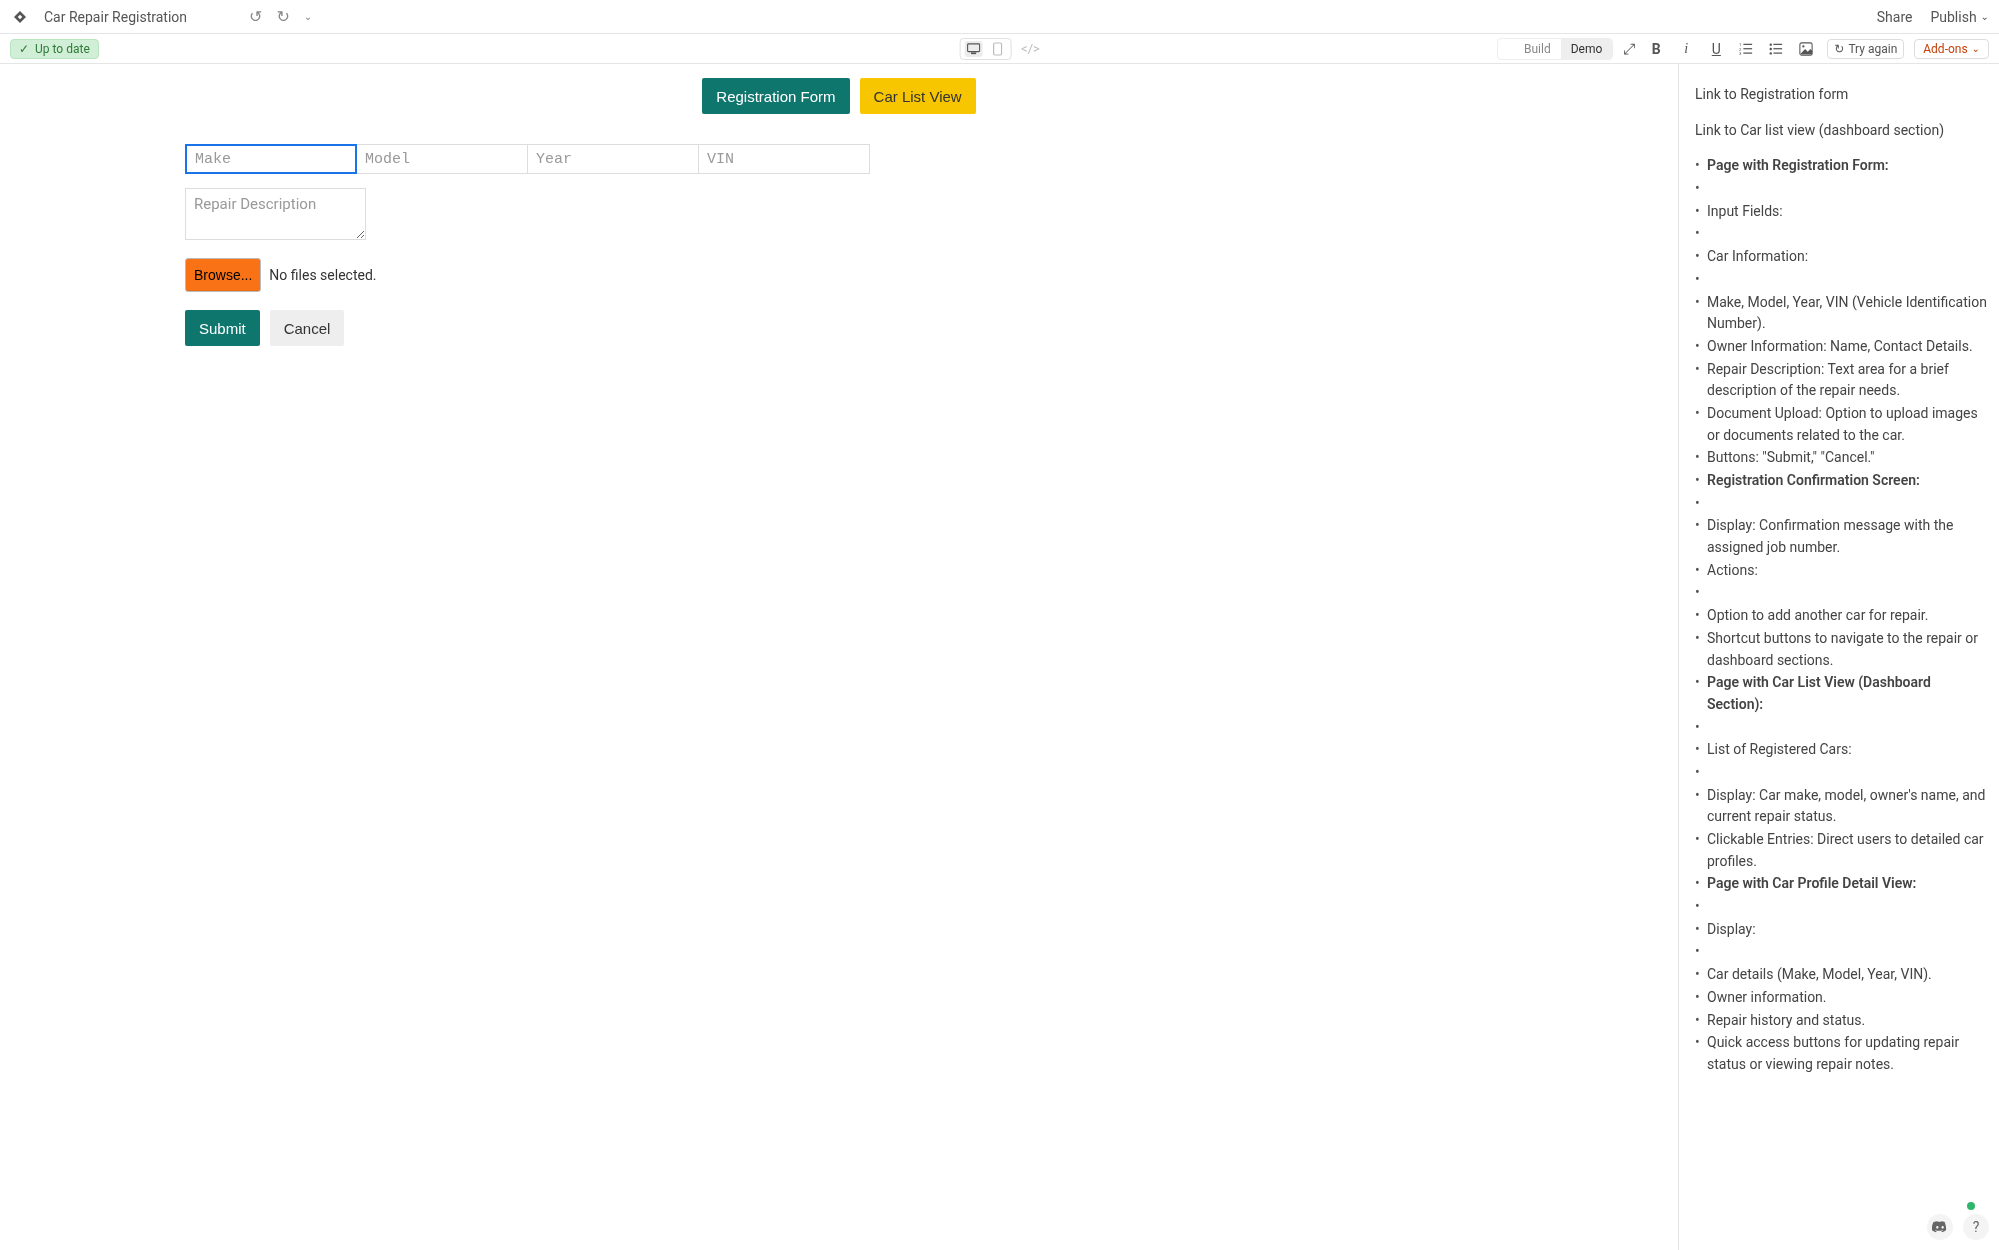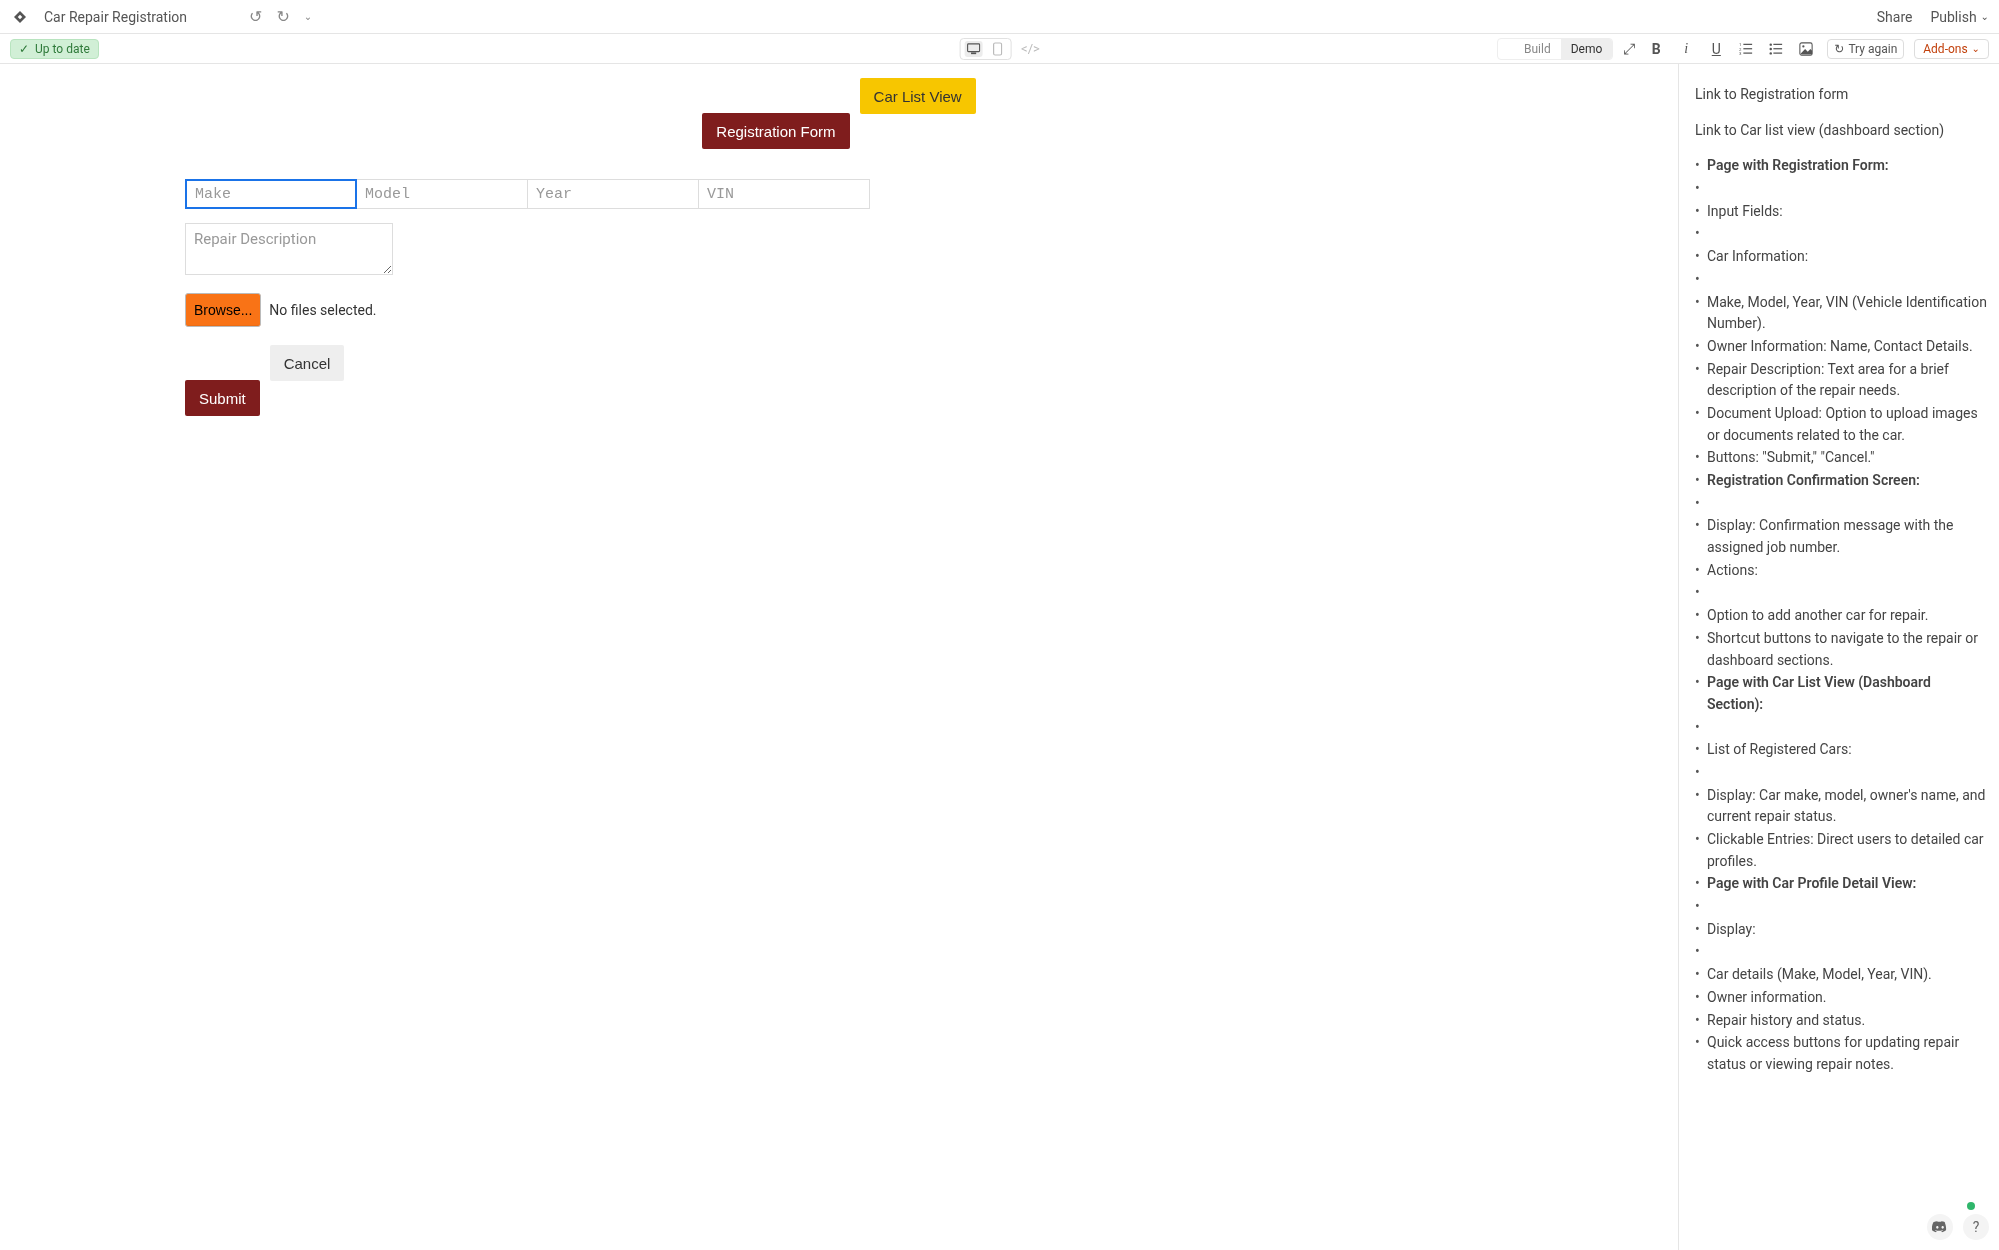"Registration Form" .btn-primary { background: #7f1d1d -> #0f766e; margin-top: 35px -> none }
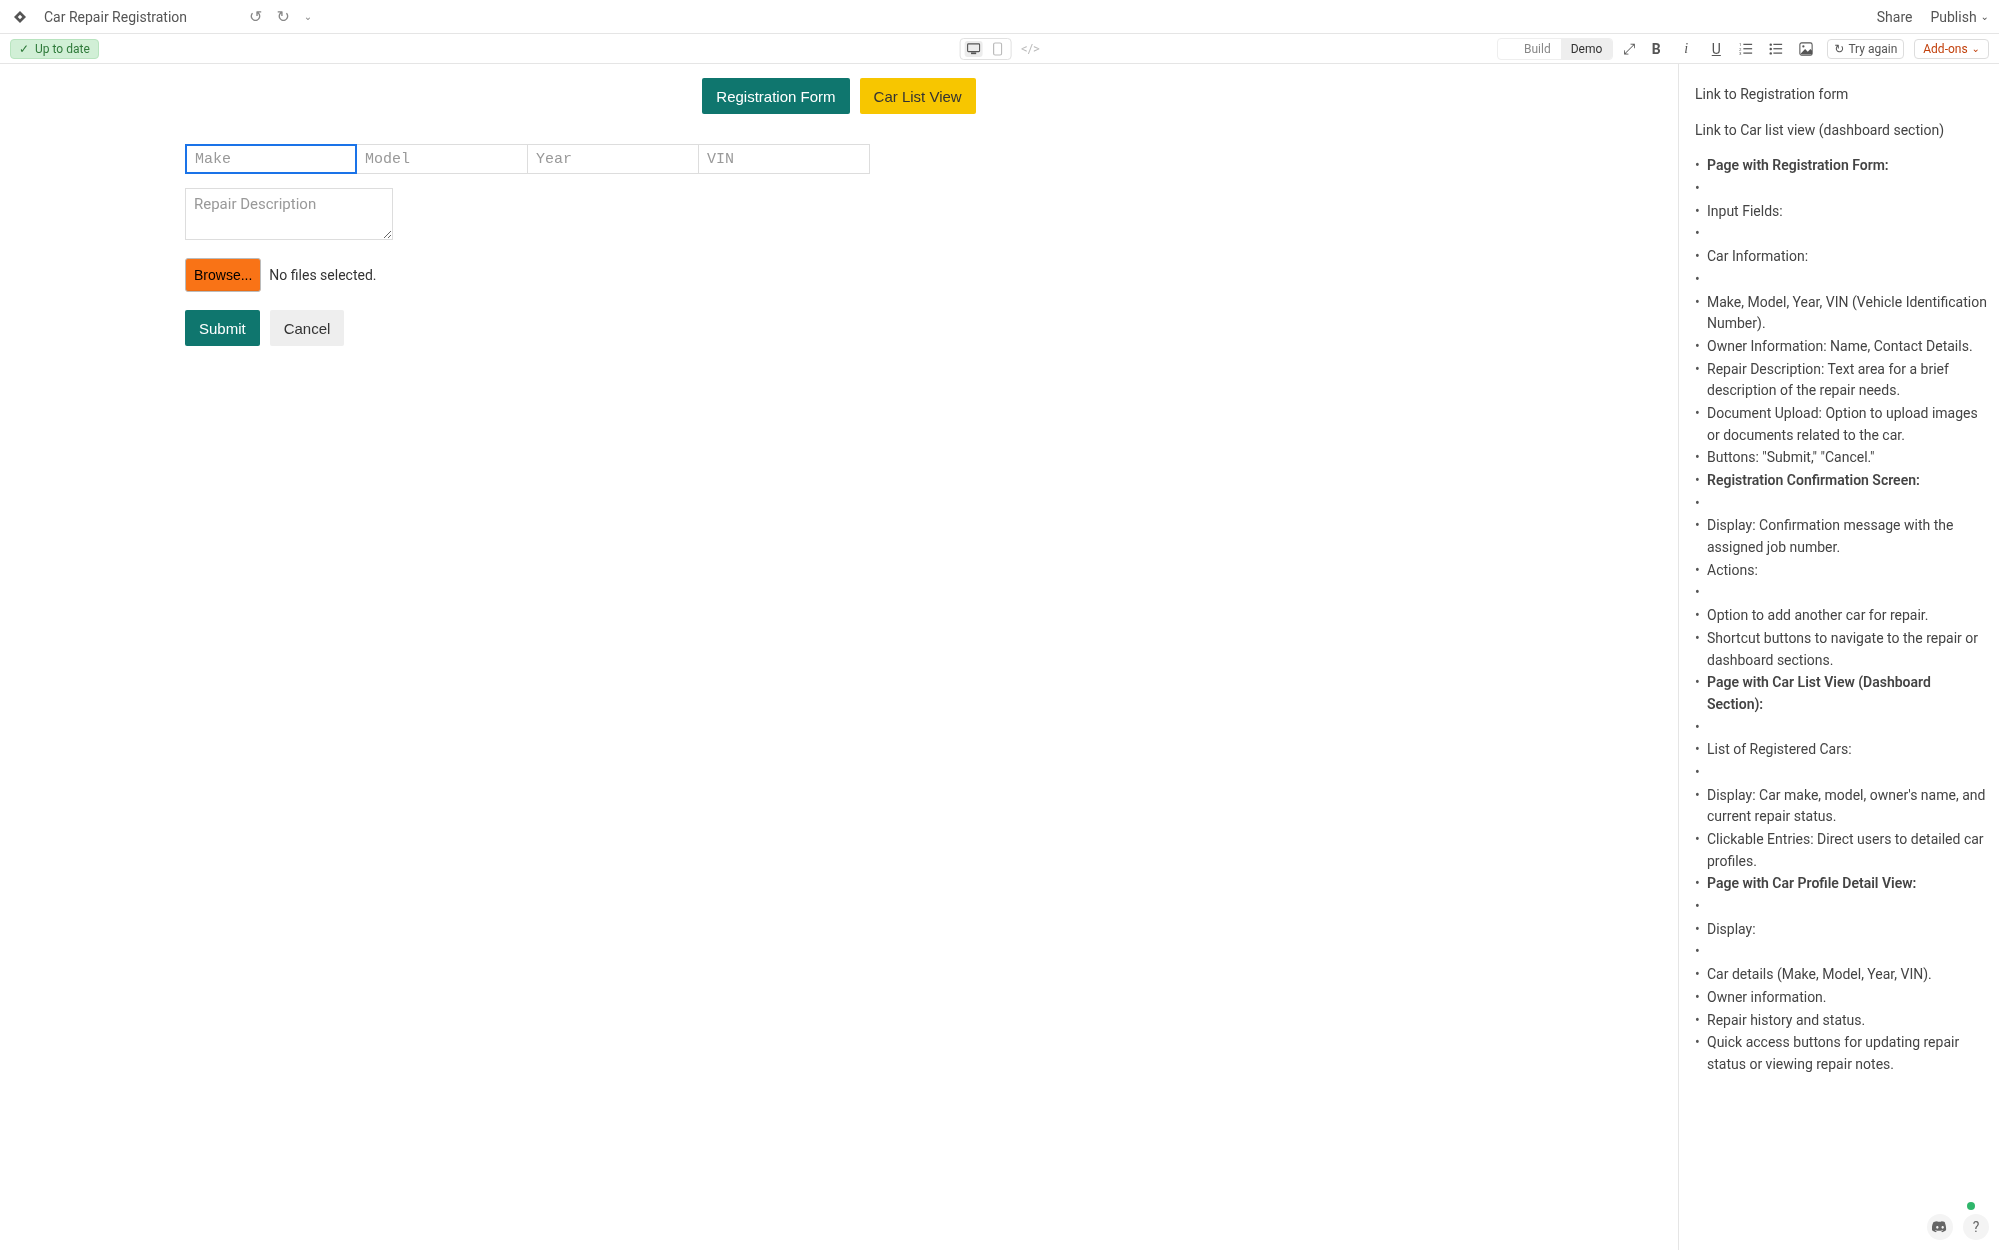"Repair Description" .textarea-input { width: 208px -> 181px }
